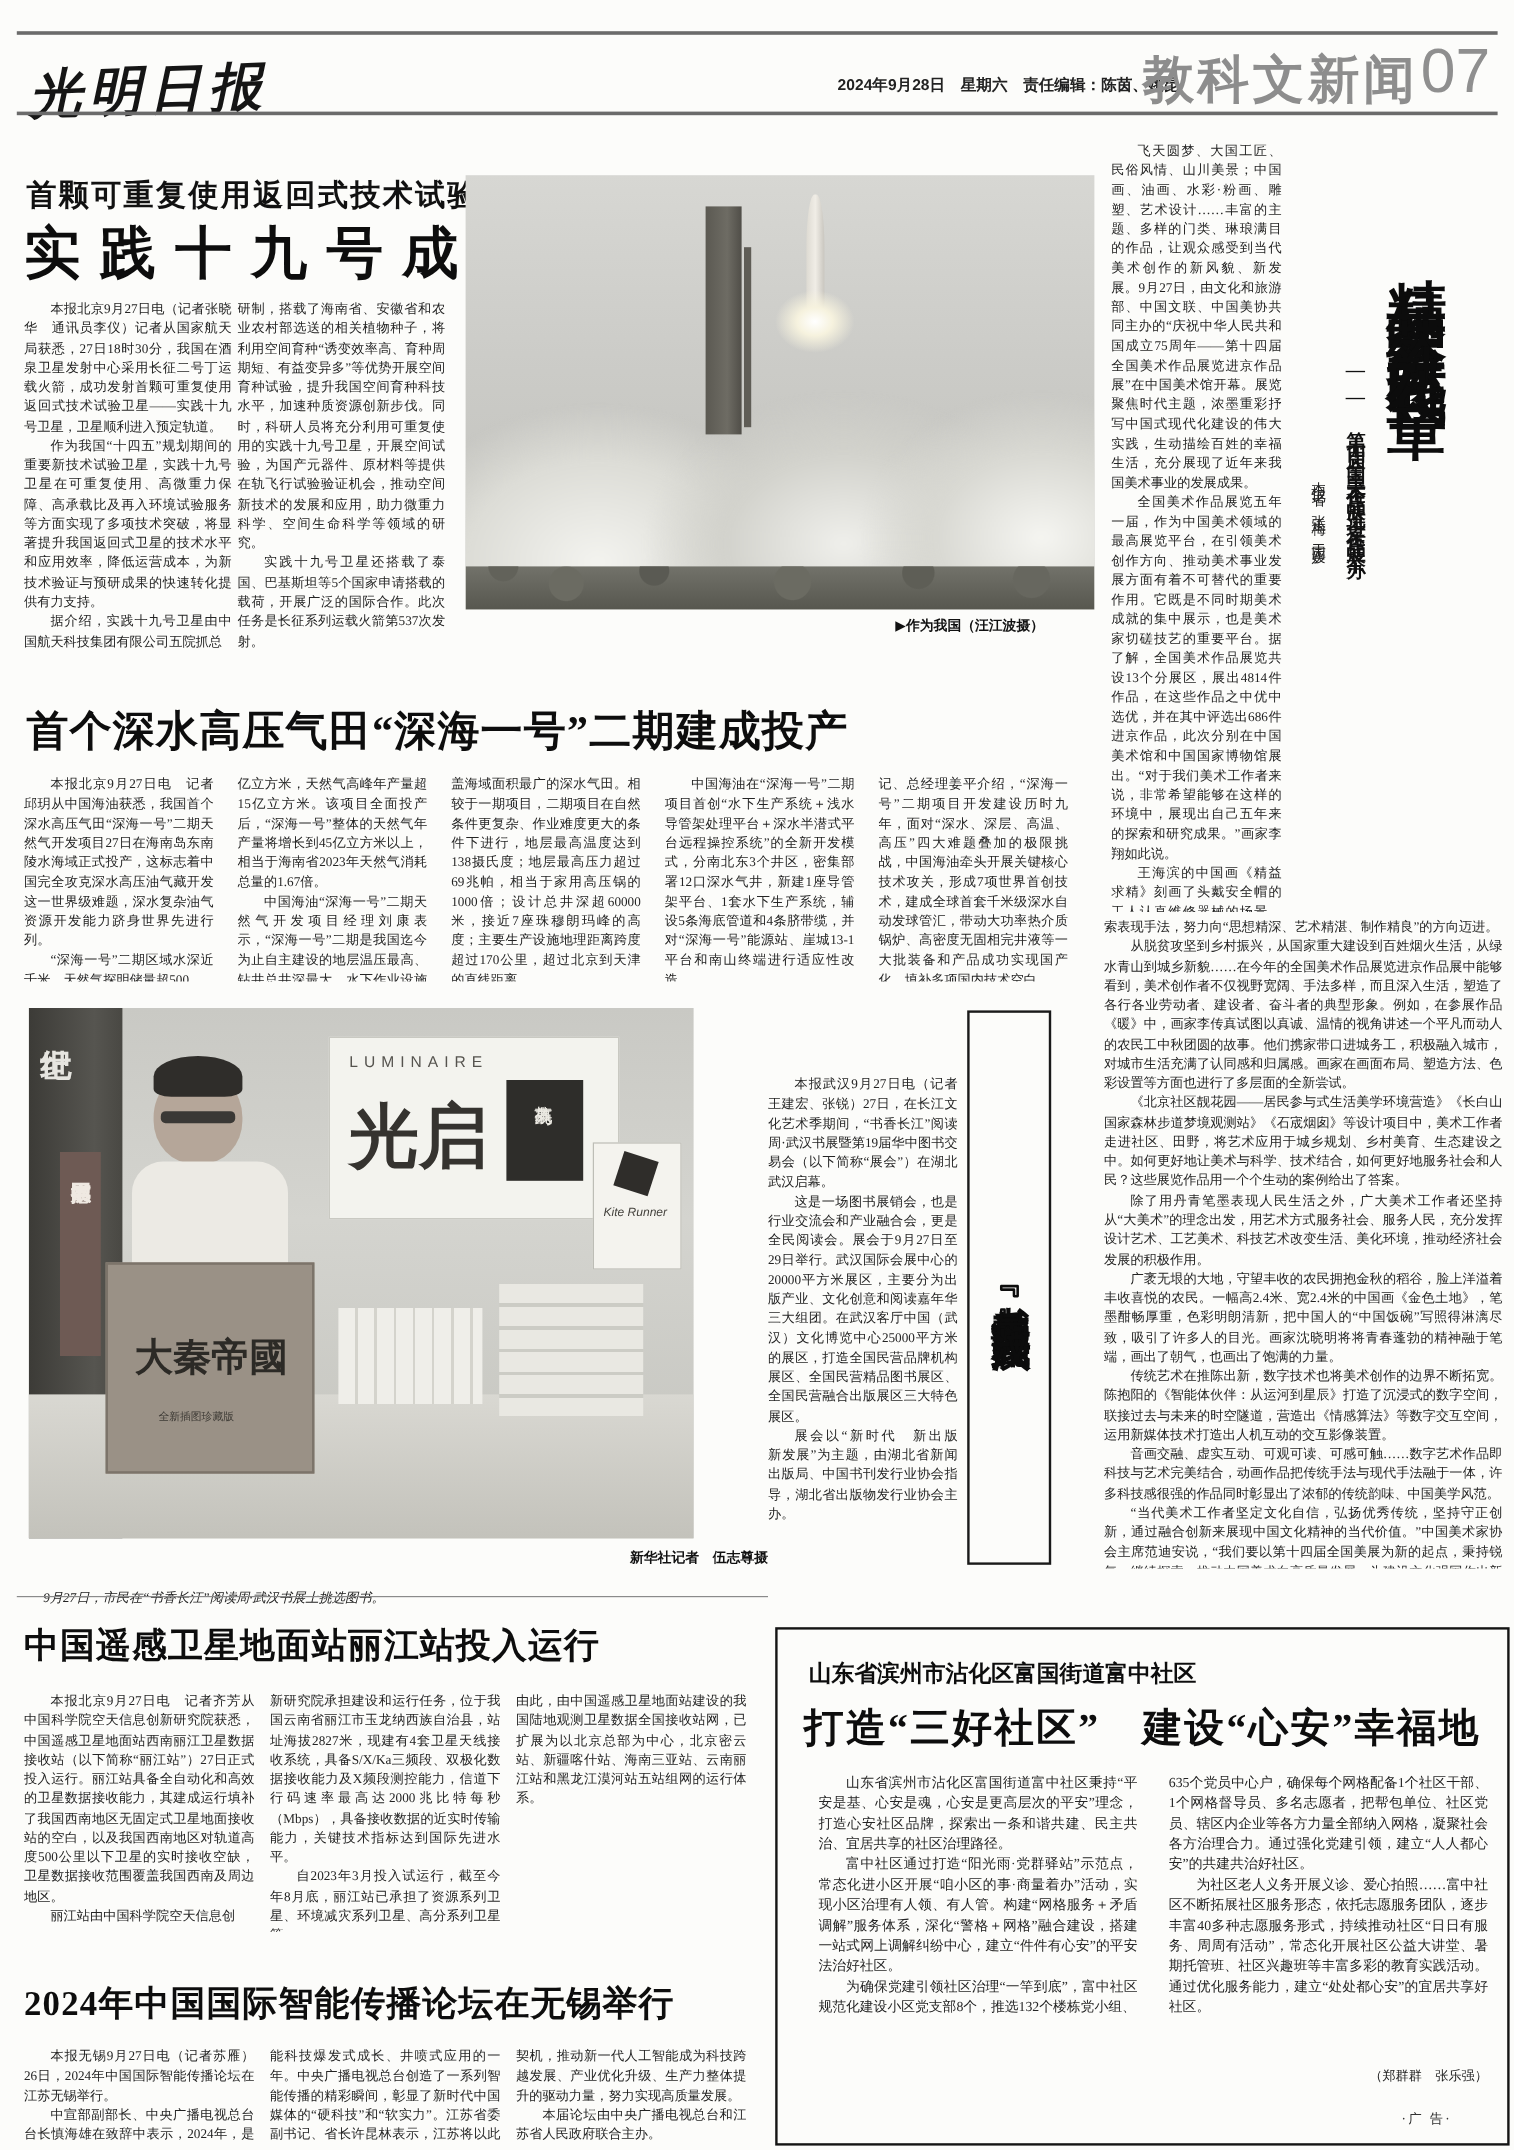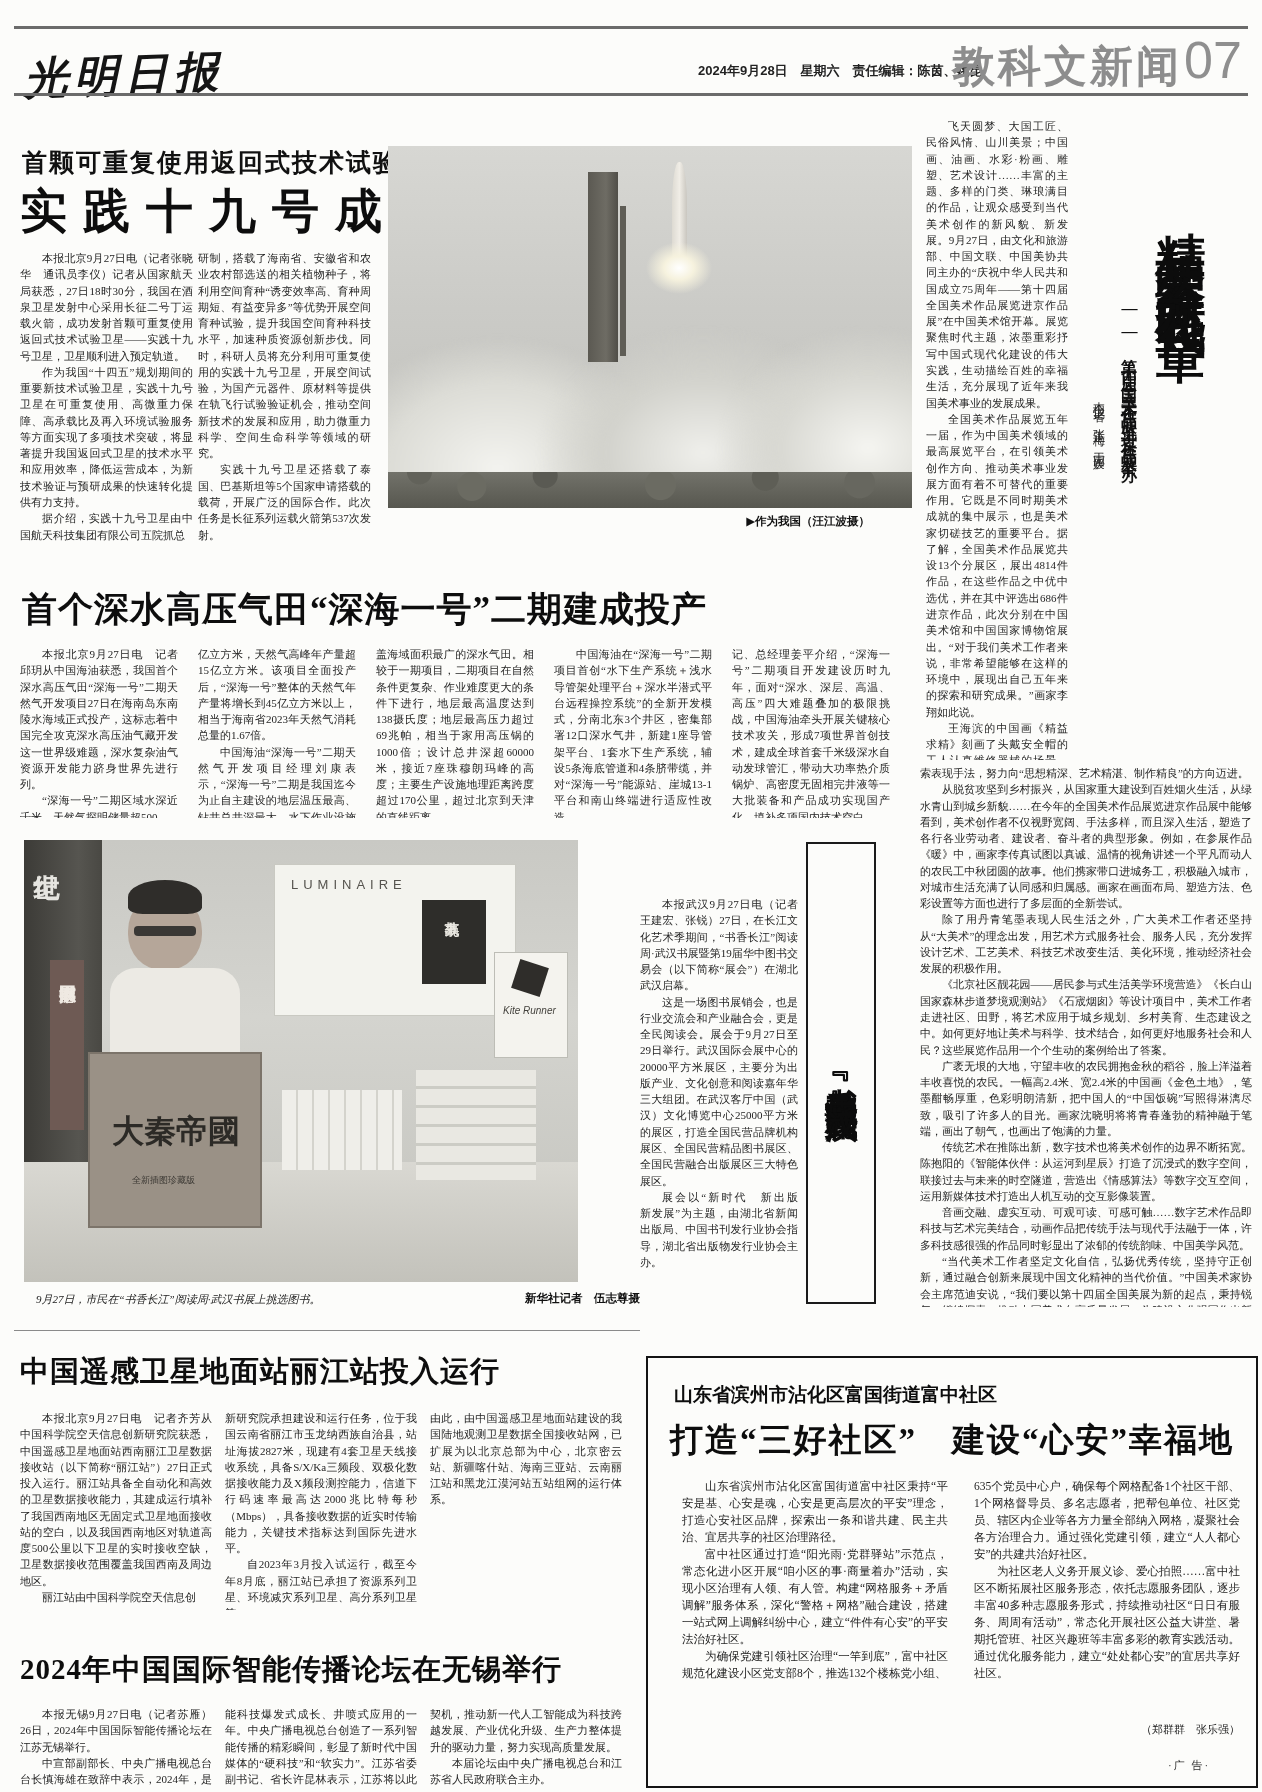"光启" div.label { html: none -> <div>光启</div> }
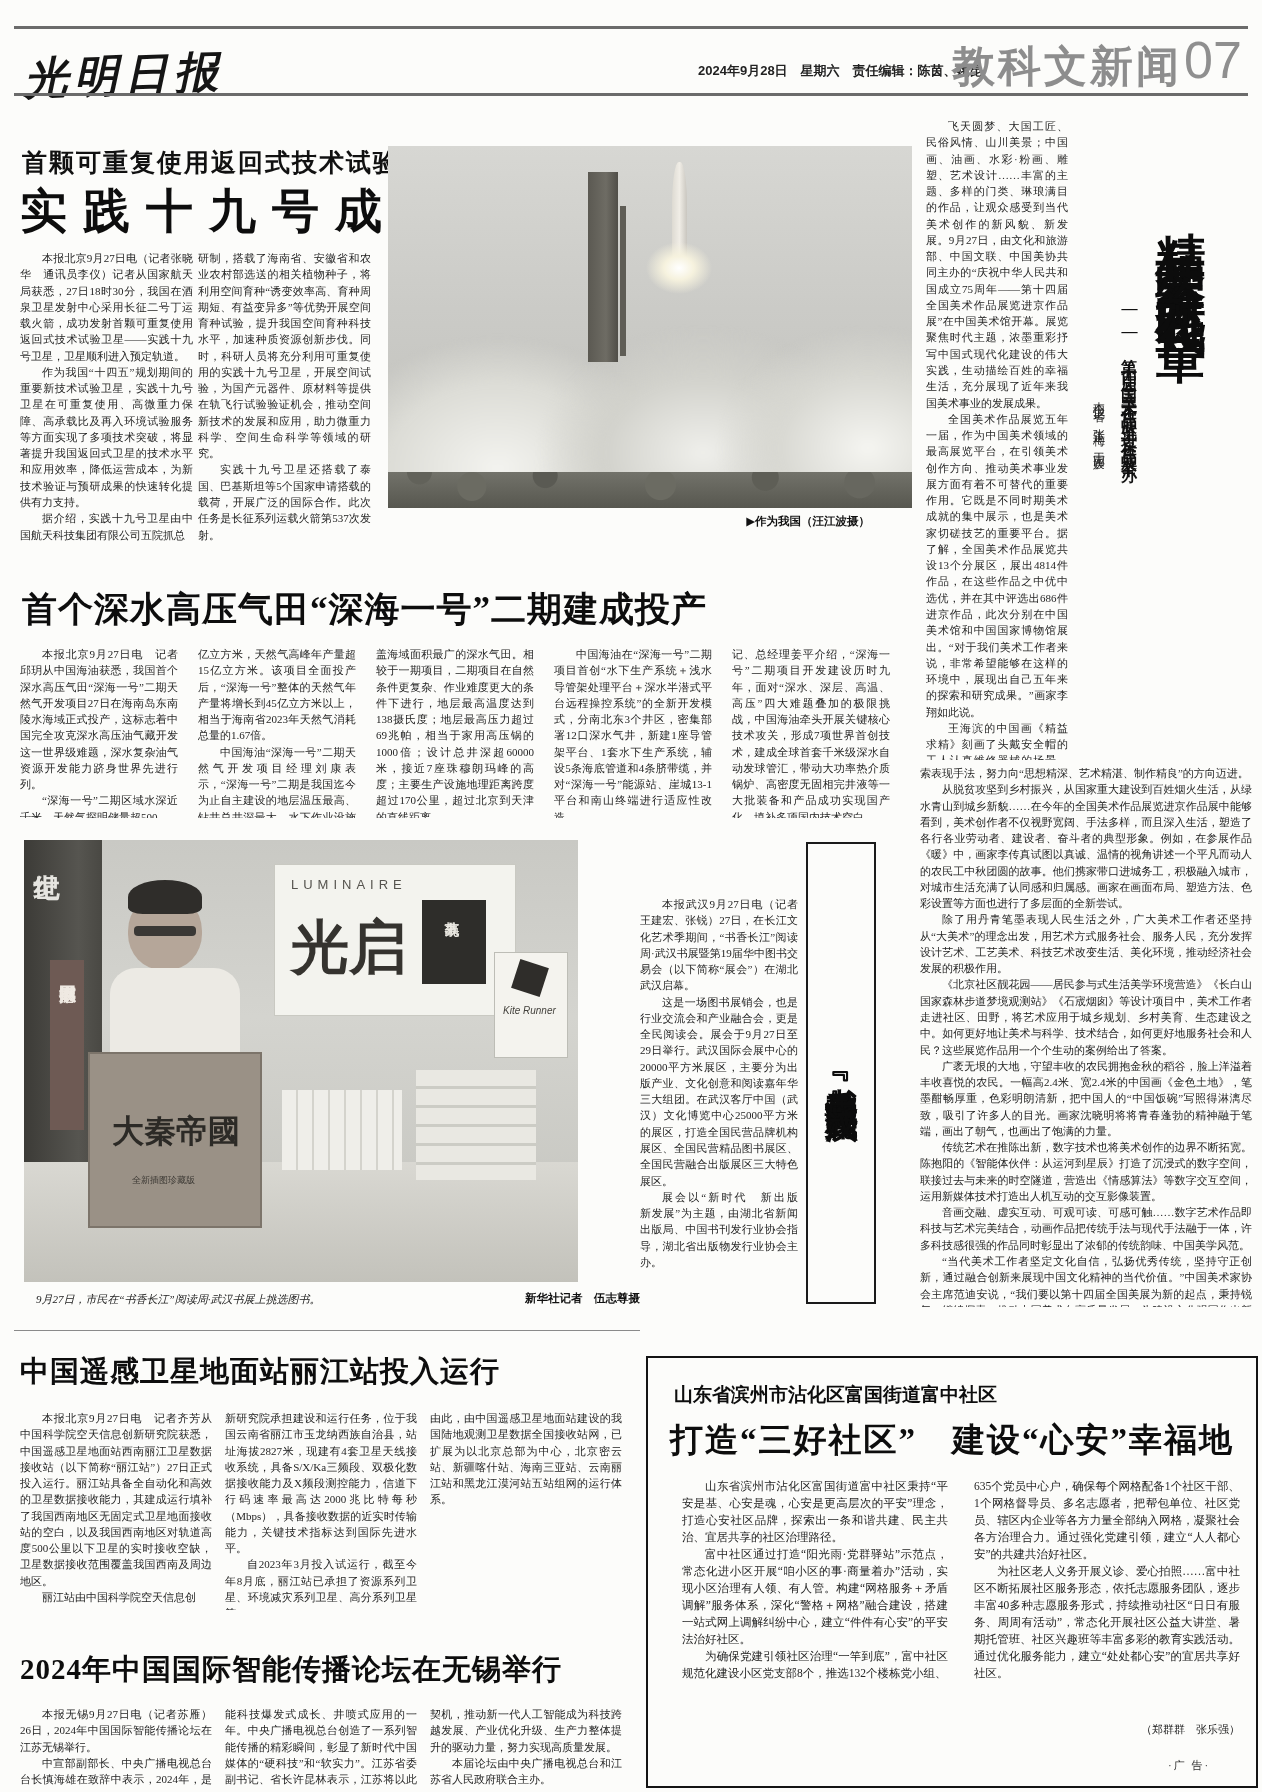"除了用丹青笔墨表现人民生活之外，广大美术工作者还坚持从“大美术”的理念出发，用艺" p.para { order: before "《北京社区靓花园——居民参与式生活美学环境营造》《长白山国家森林步道梦境观测站》" -> after "《北京社区靓花园——居民参与式生活美学环境营造》《长白山国家森林步道梦境观测站》" }
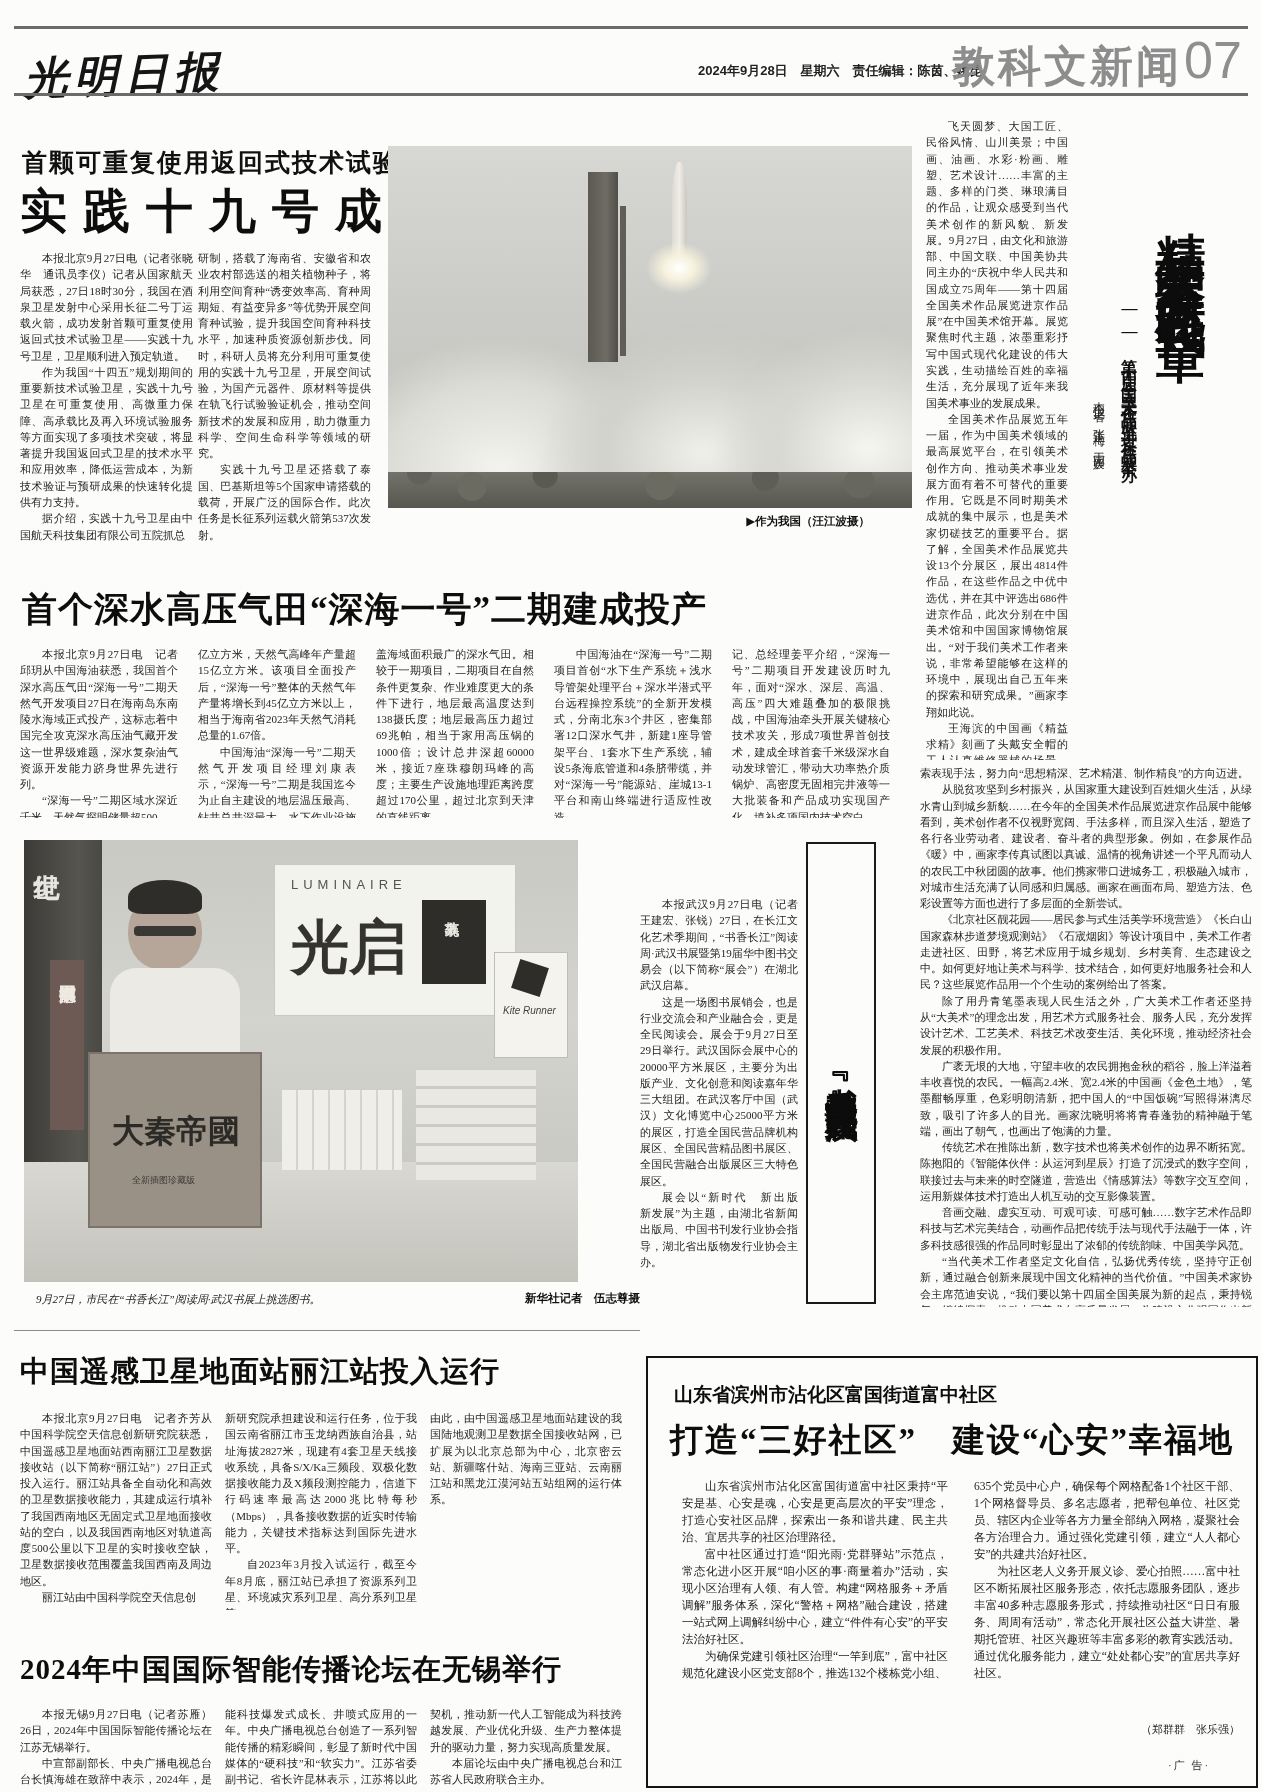"9月27日，市民在“书香长江”阅读周·武汉书展上挑选图书。" .caption-italic { margin-top: none -> 32px }
